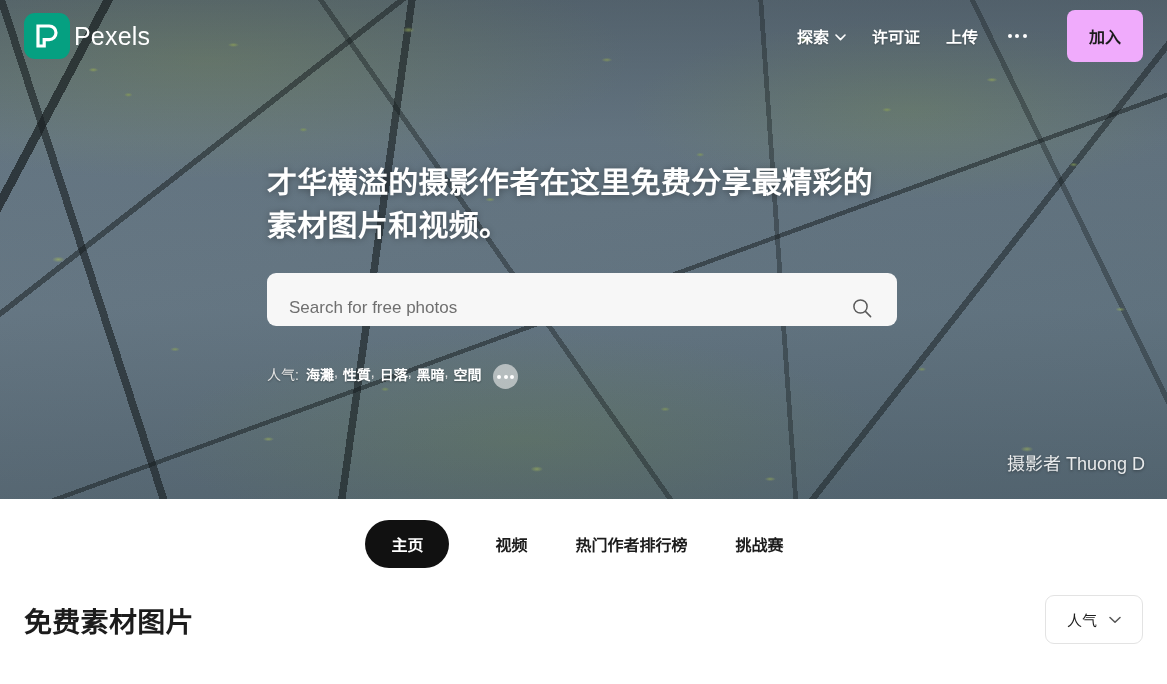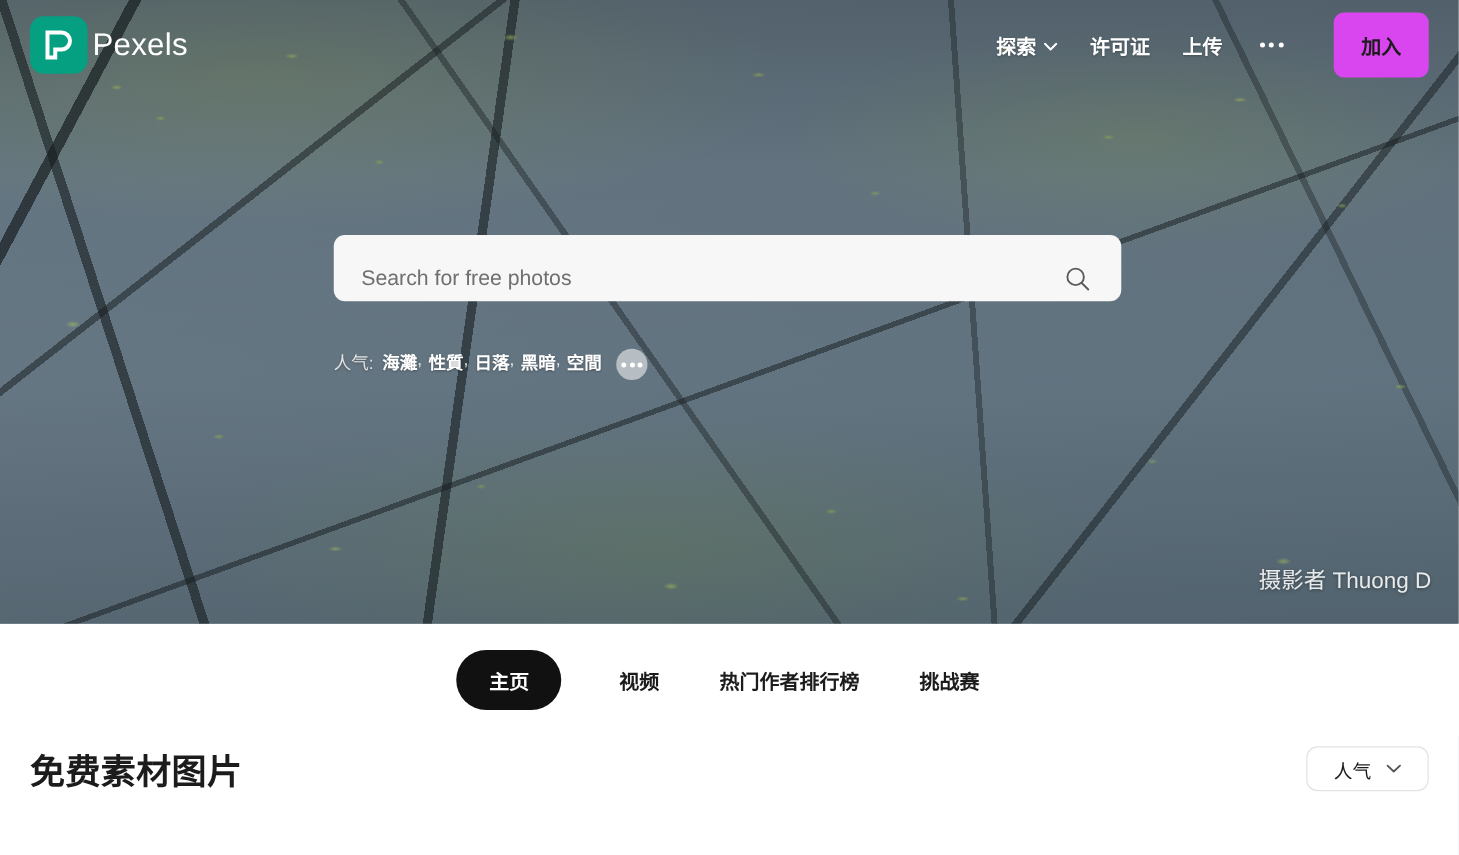"加入" .join-btn { background: #d946ef -> #f0abfc }
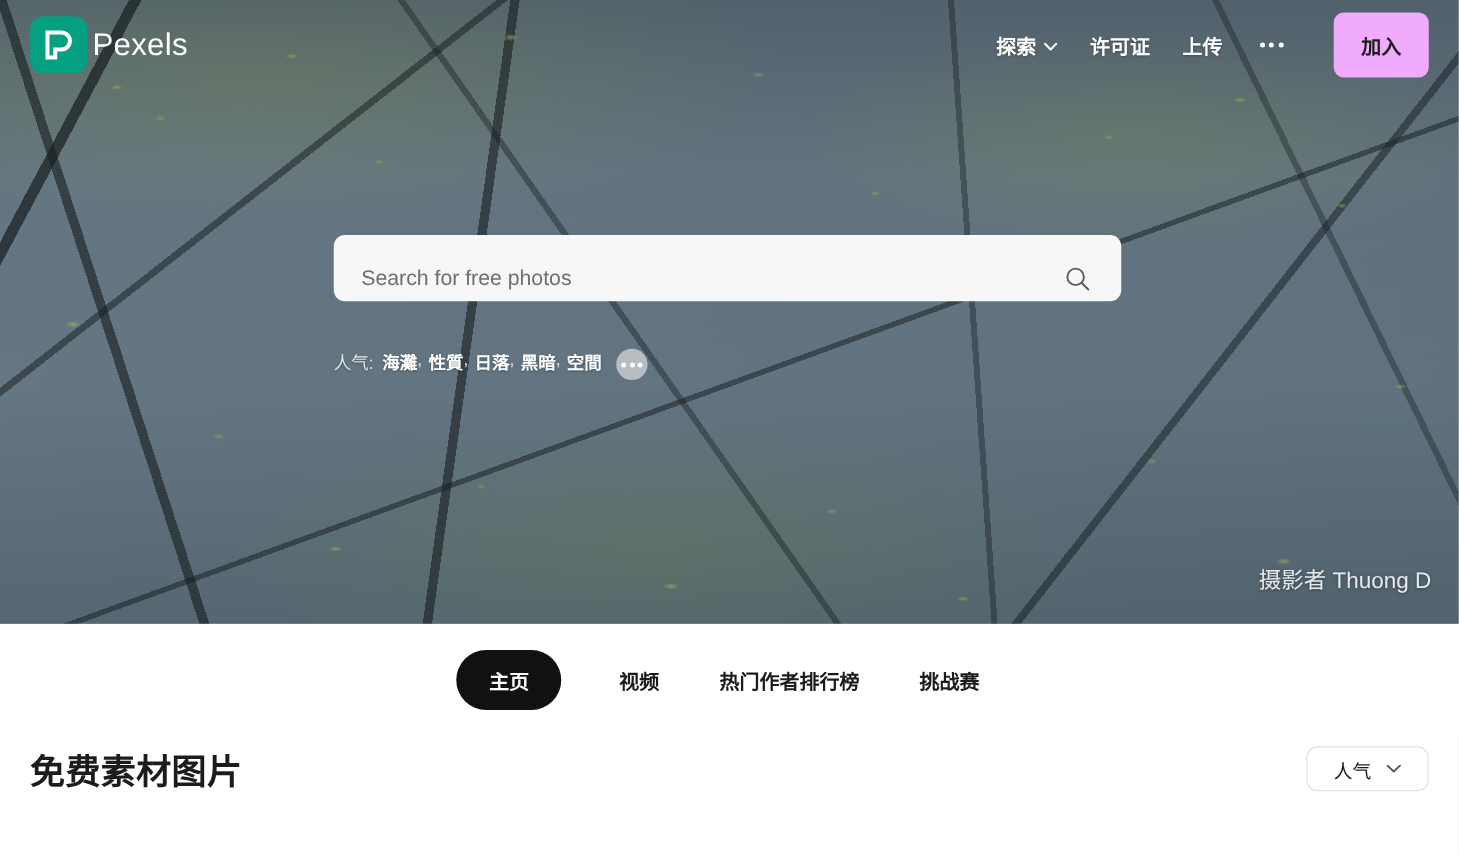"才华横溢的摄影作者在这里免费分享最精彩的素材图片和视频。" h1.headline { html: none -> <h1>才华横溢的摄影作者在这里免费分享最精彩的素材图片和视频。</h1> }
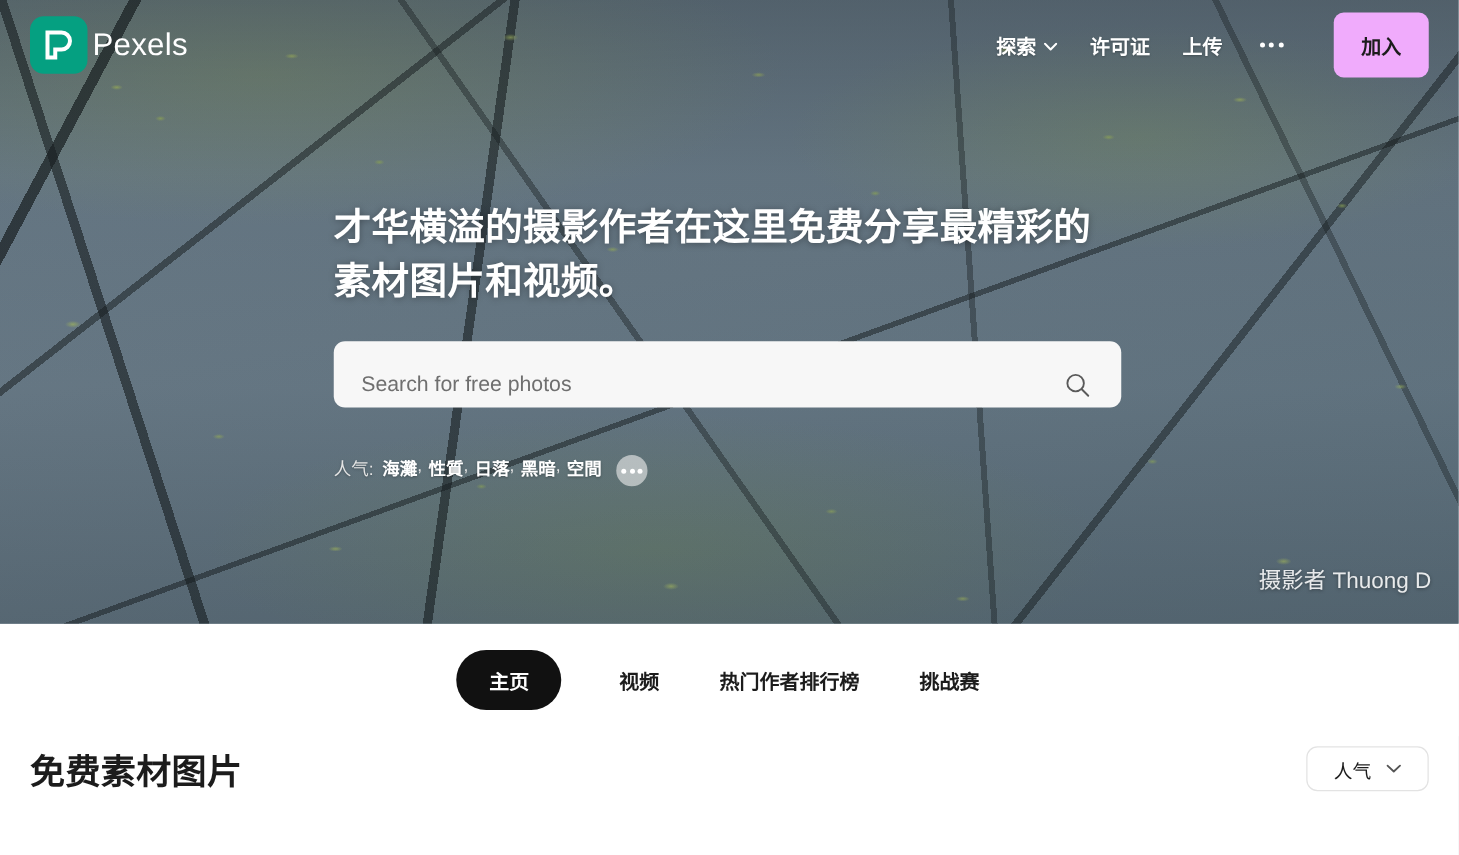"人气" .sort-select { height: 36px -> 49px }
